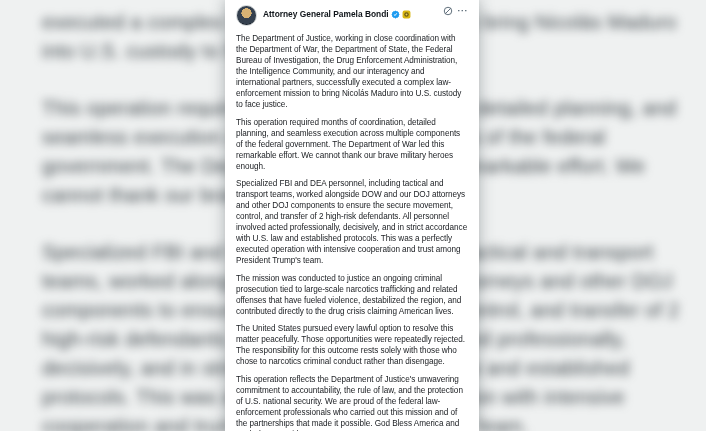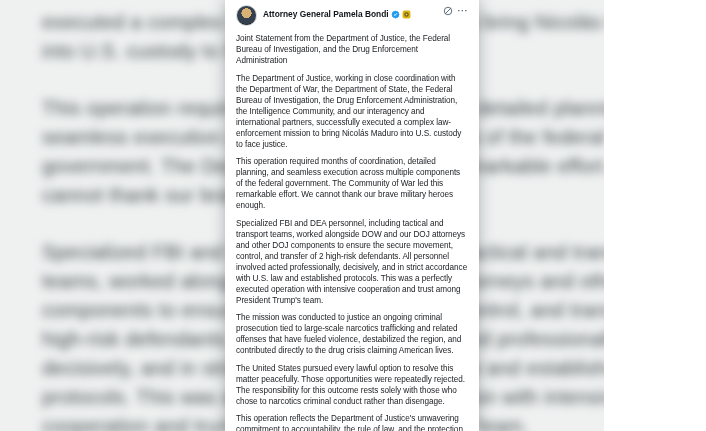"Attorney General Pamela Bondi" .stage { width: 604px -> 706px }
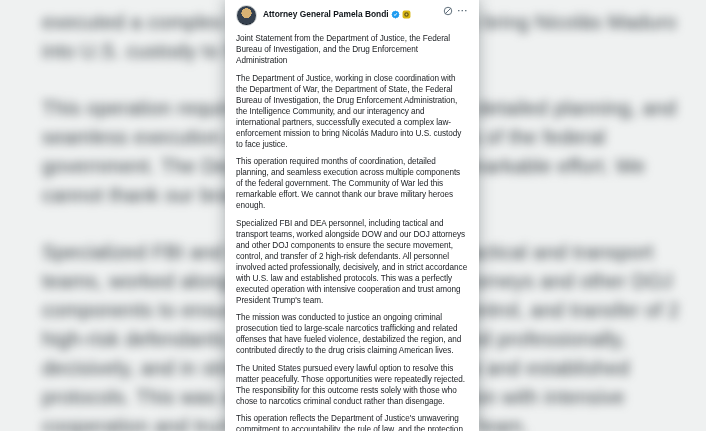"Joint Statement from the Department" p { html: <p>Joint Statement from the Department of Justice, the Federal Bureau of Investigation, and the Drug Enforcement Administration</p> -> none }
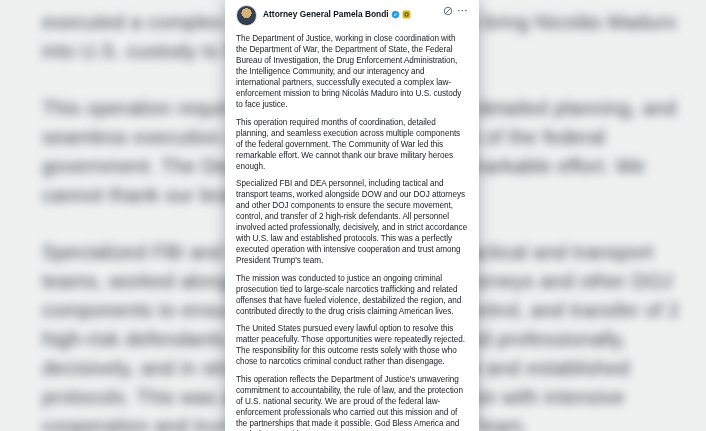"This operation required months of" p { text: Community -> Department }
